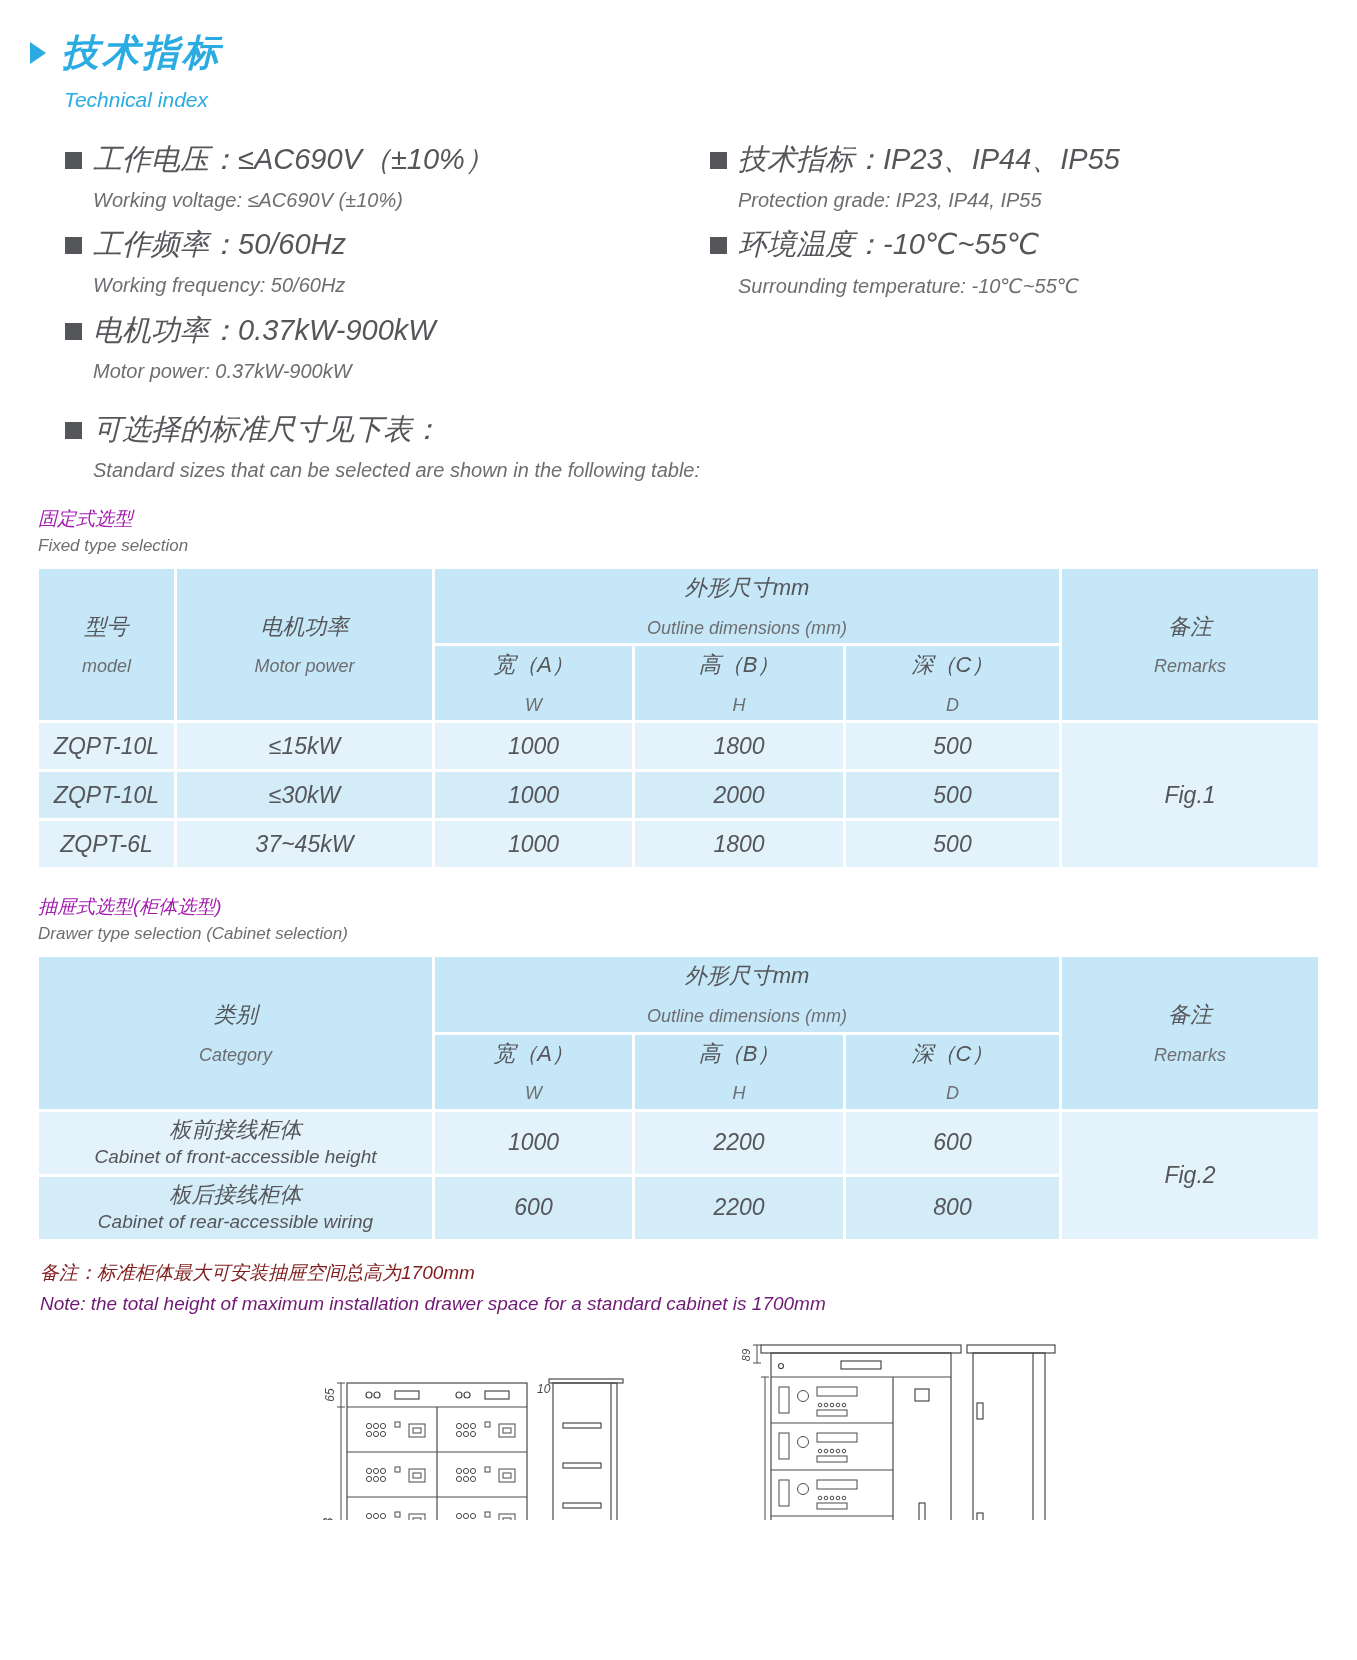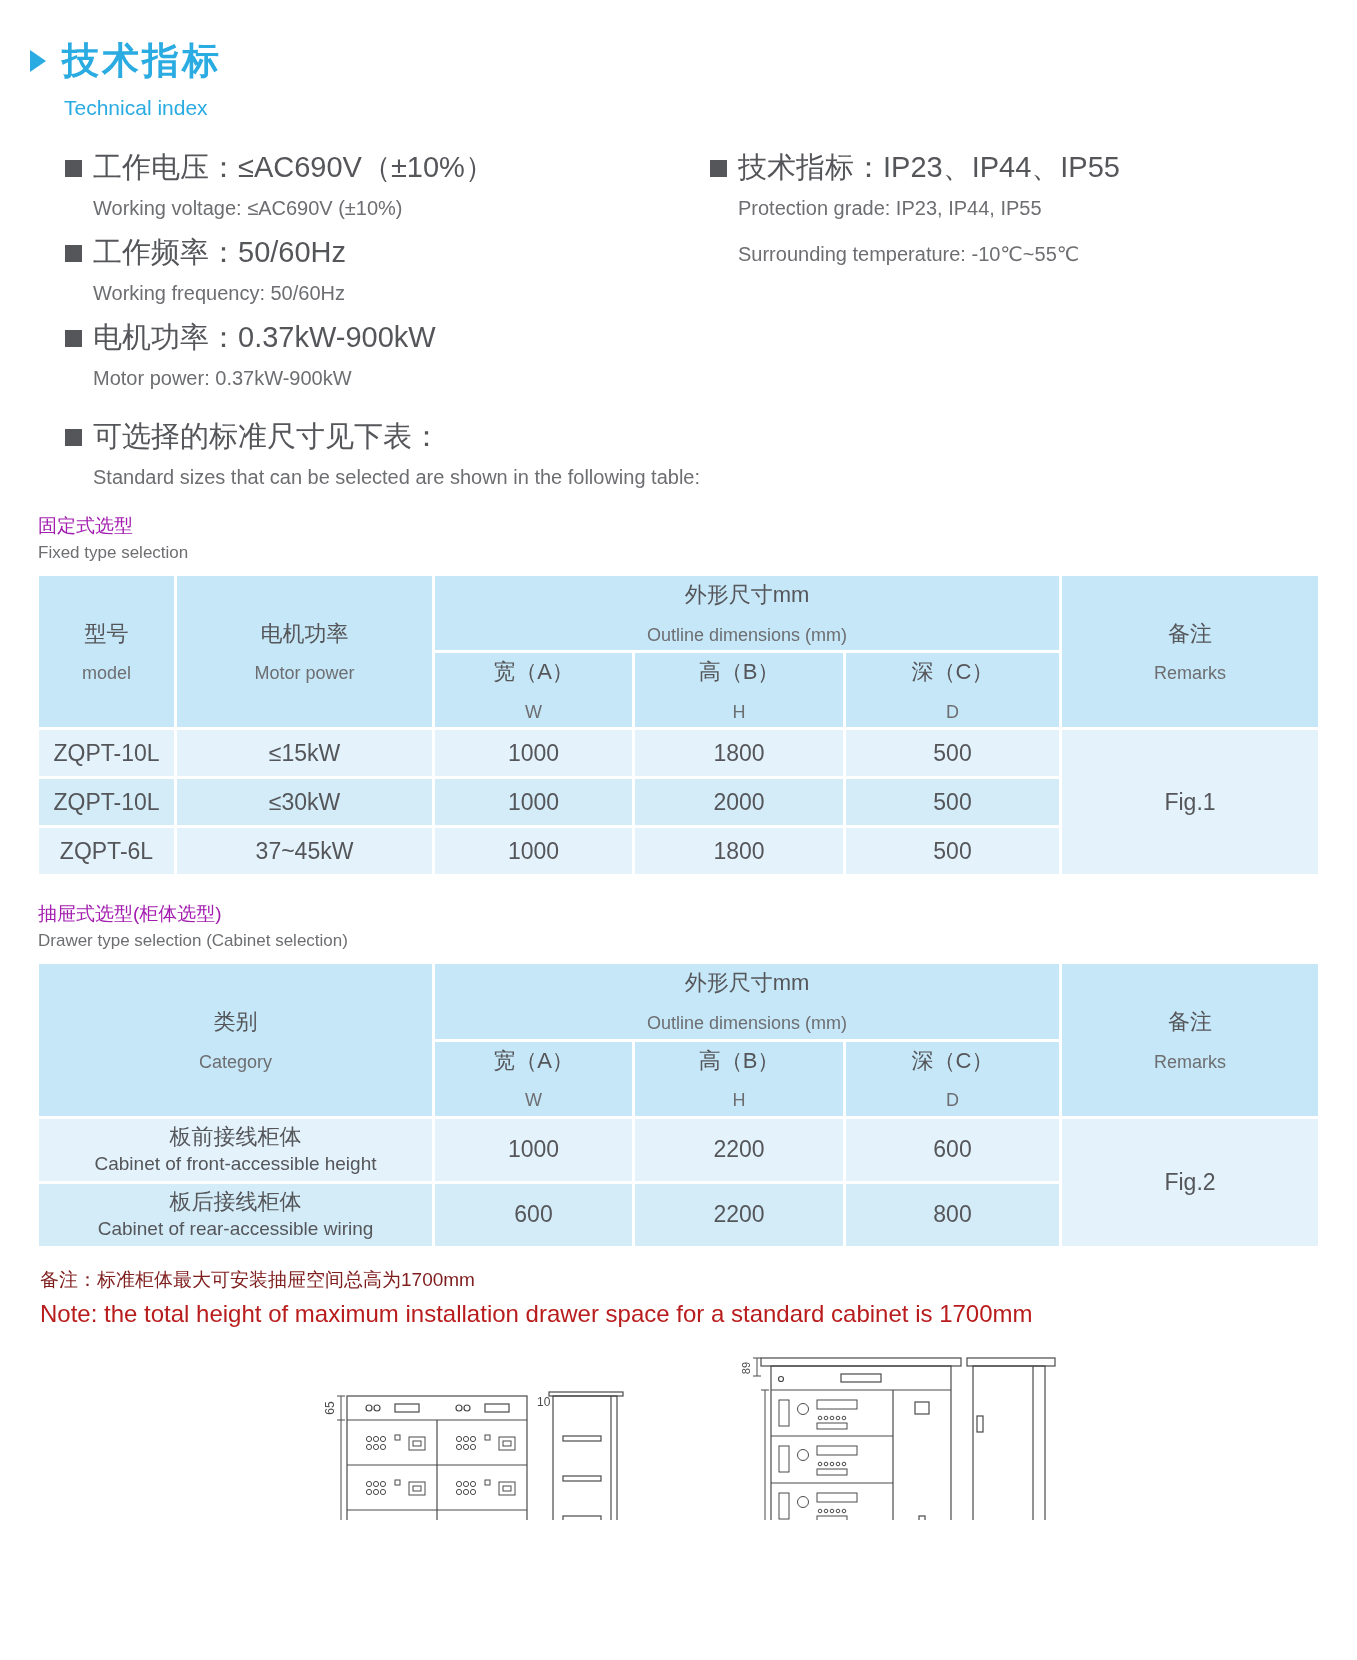"技术指标" .page { font-style: none -> italic; padding-top: 36px -> 28px }
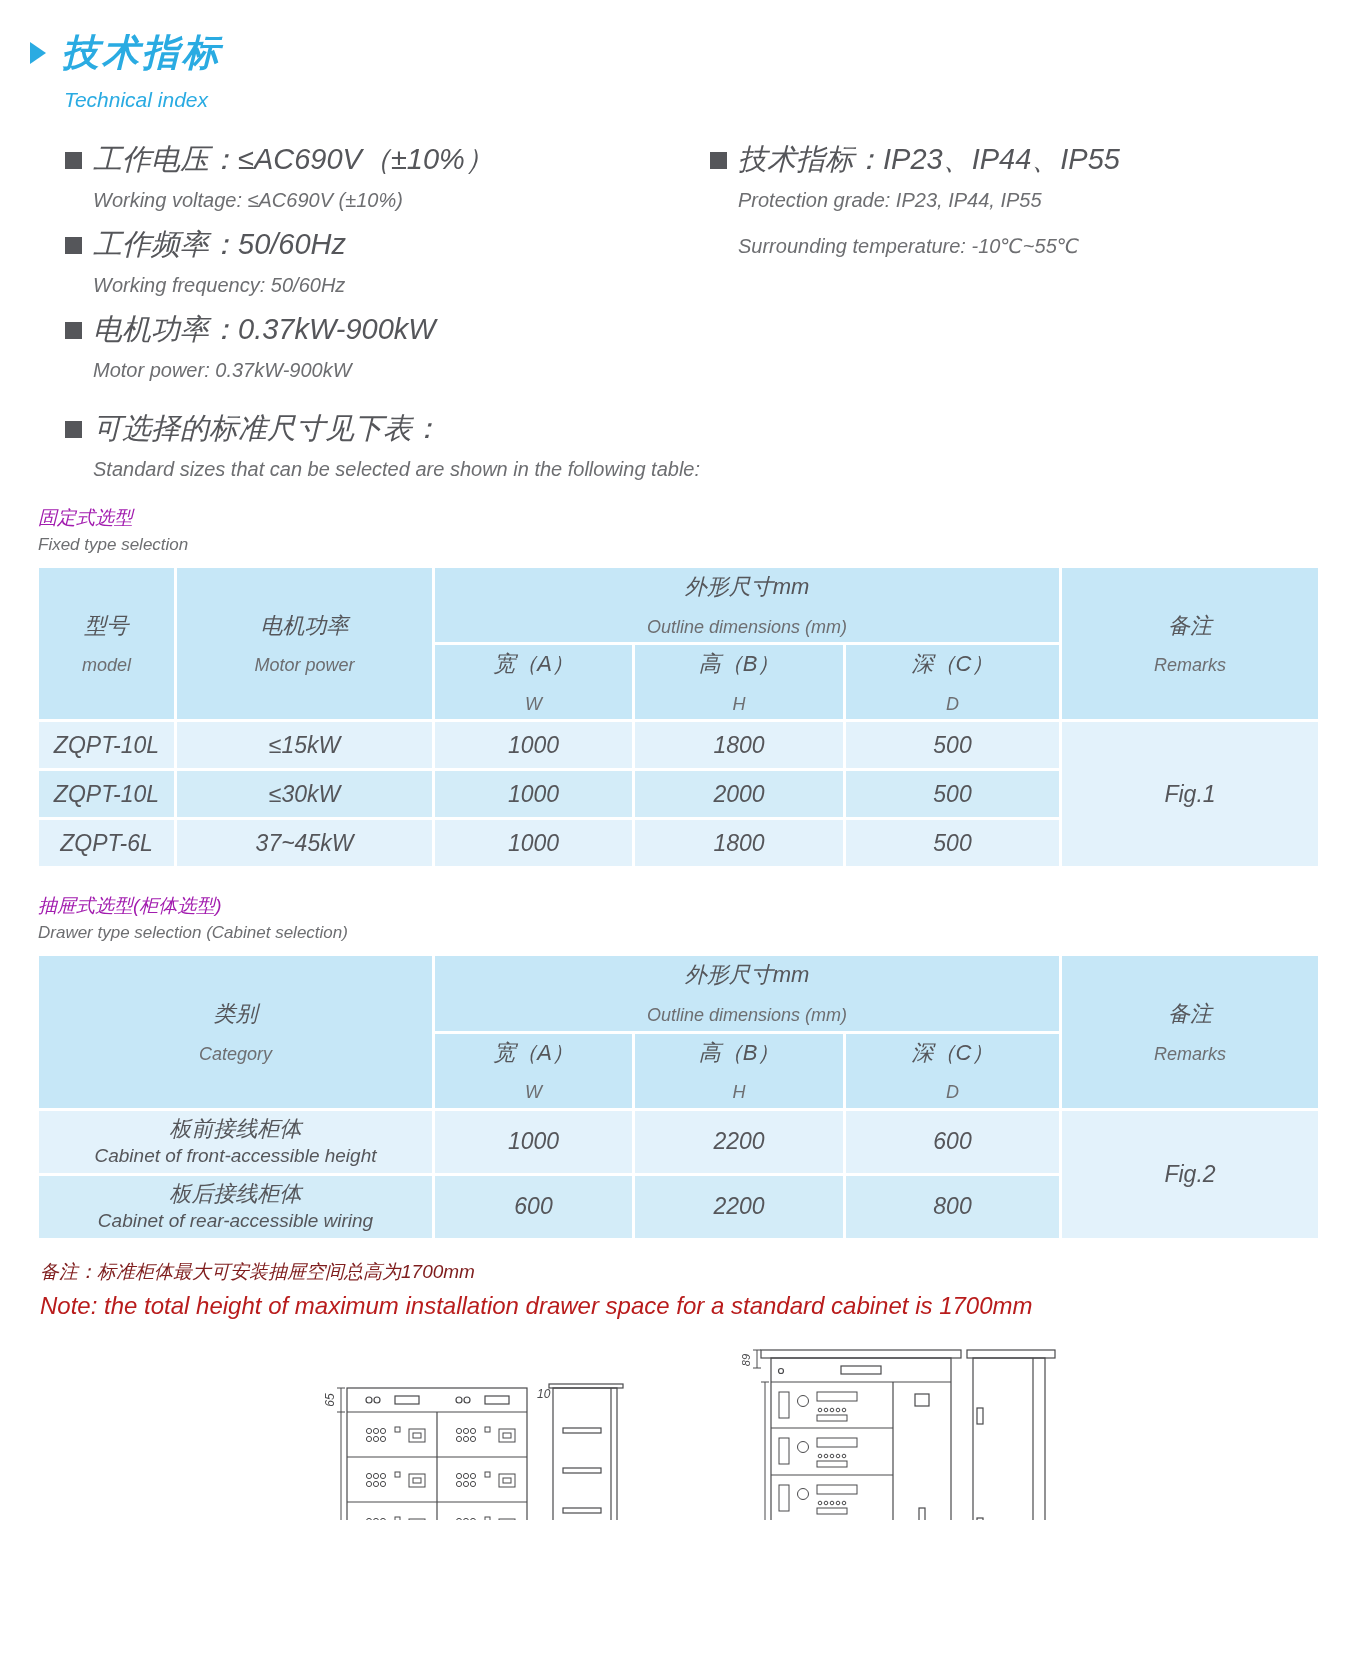"环境温度：-10℃~55℃" div.spec-cn { html: none -> <div> <span></span> <span>环境温度：-10℃~55℃</span> </div> }
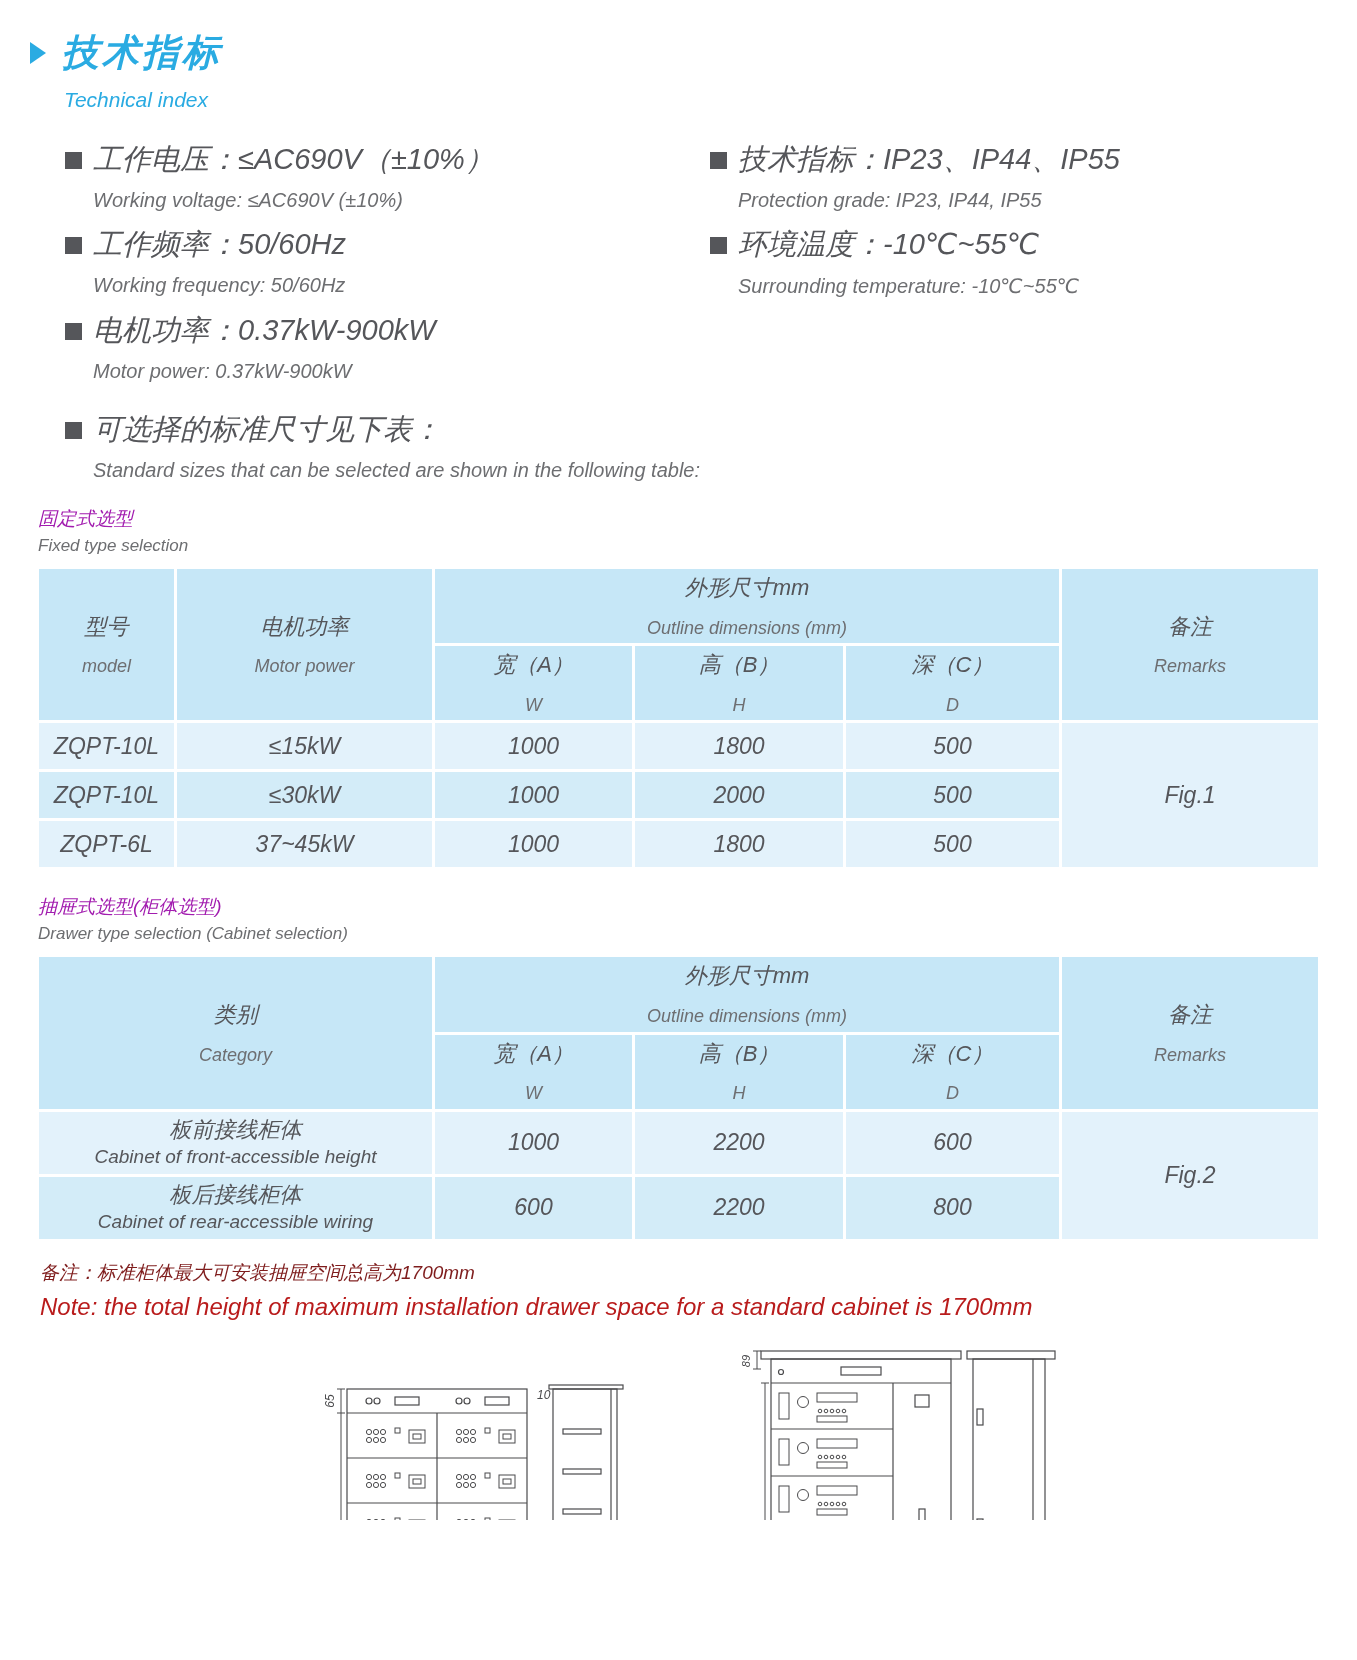"Note: the total height of" .note-en { color: #b91c1c -> #701a75; font-size: 24px -> 19px }
